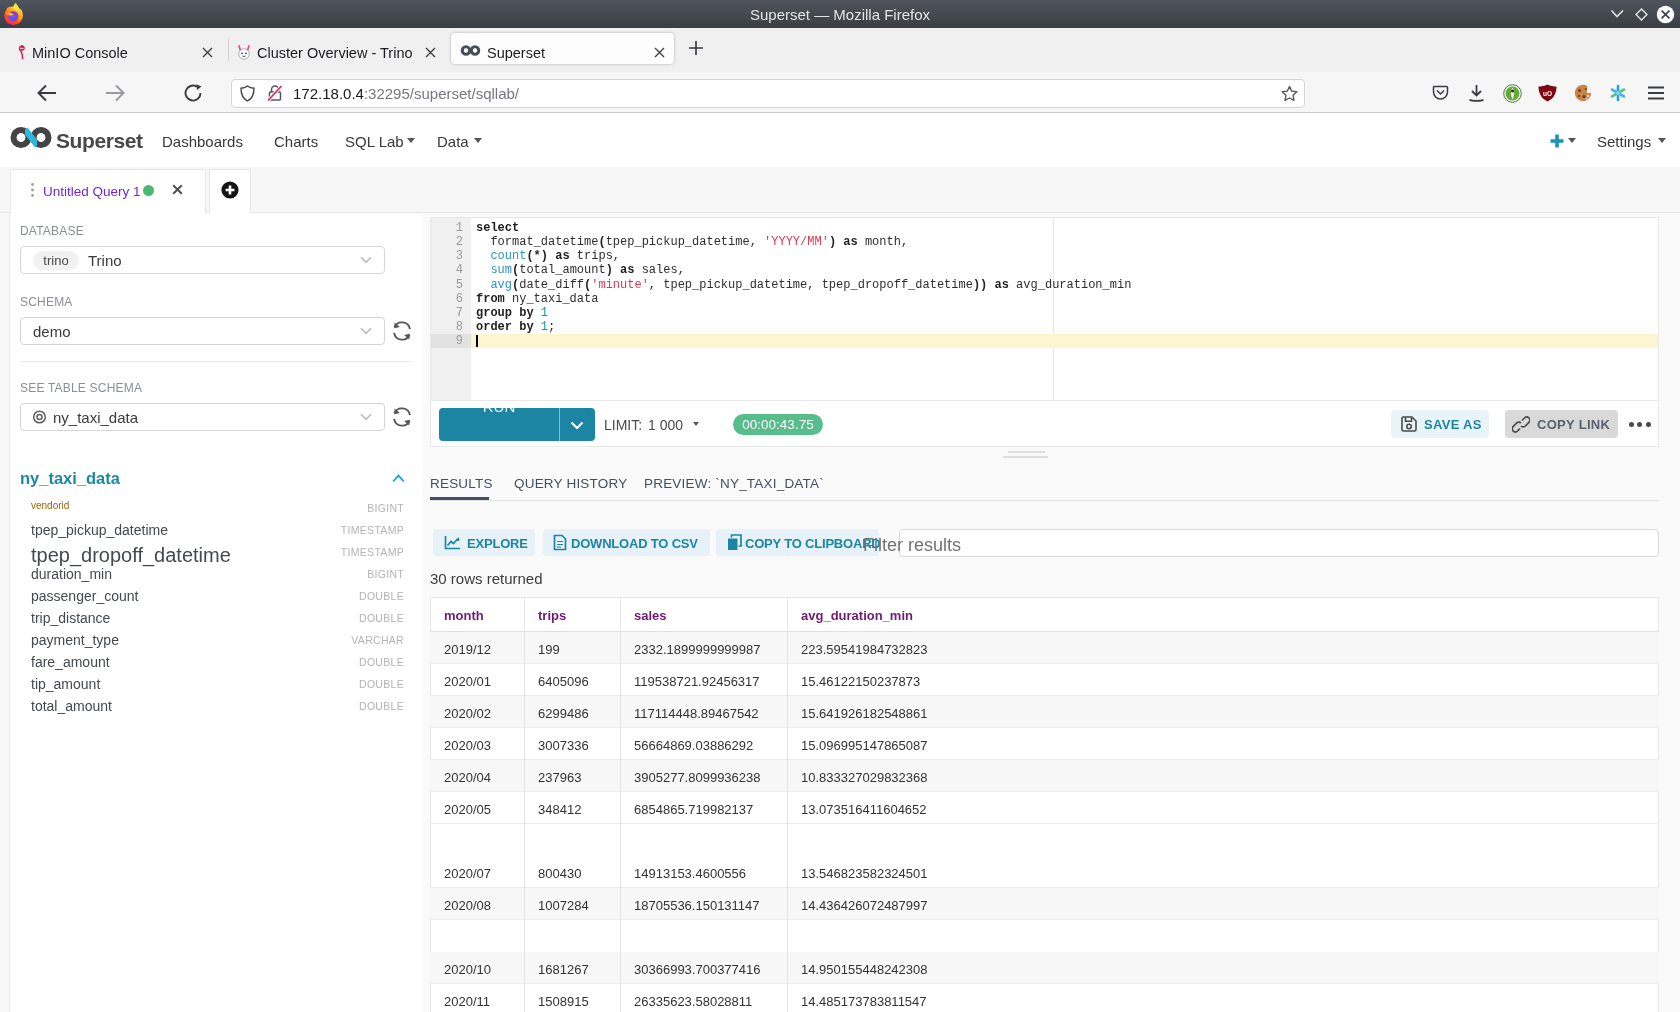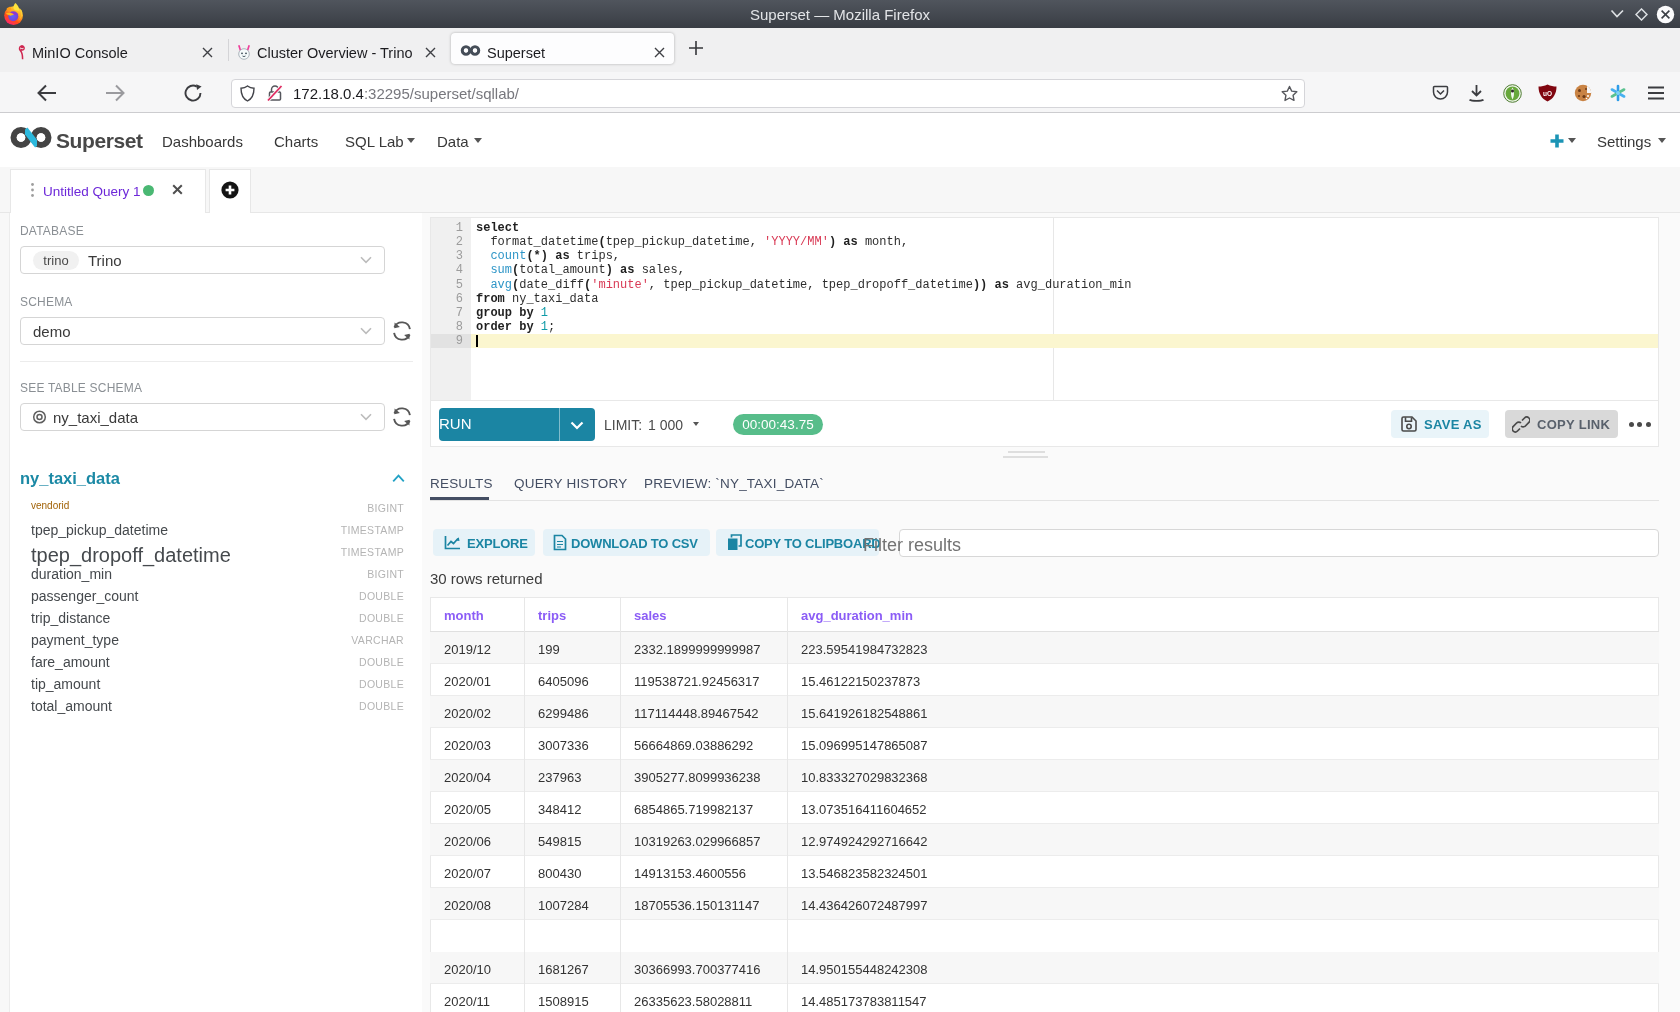"RUN" div.abs { text-align: left -> center; top: 415px -> 398px }
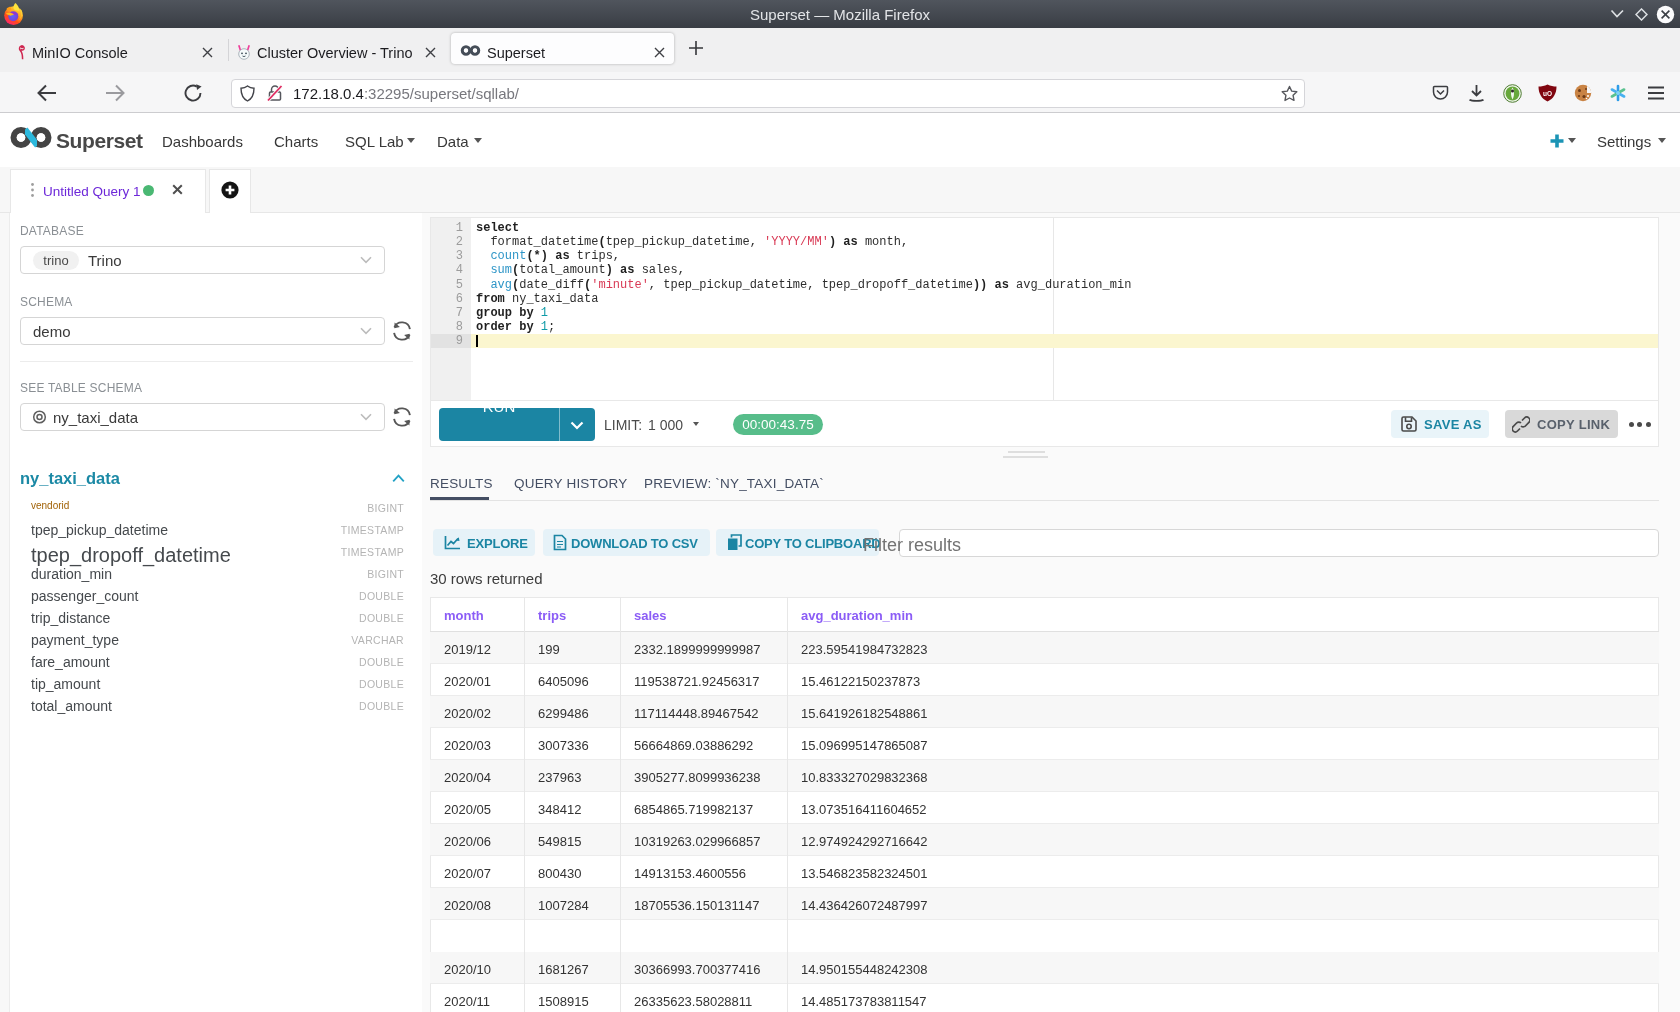"month" div.abs { color: #8b5cf6 -> #701a75 }
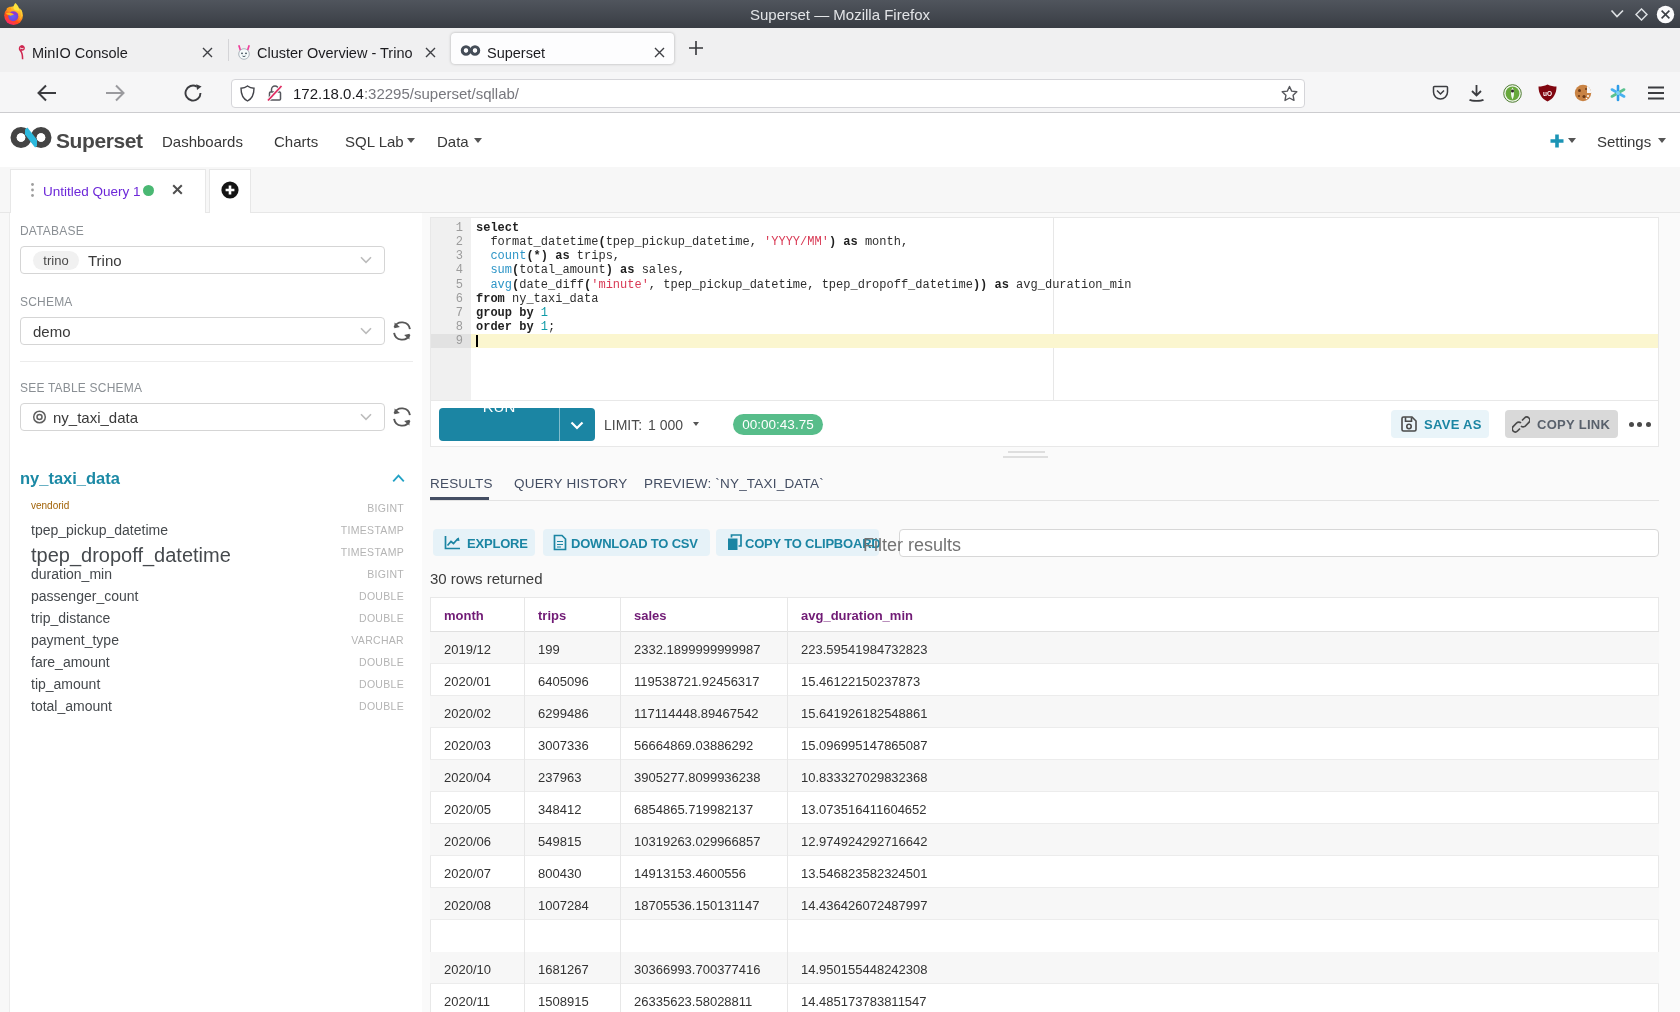"2020/06" div.trow { html: <div> <span>2020/06</span> <span>549815</span> <span>10319263.029966857</span> <span>12.974924292716642</span> </div> -> none }
